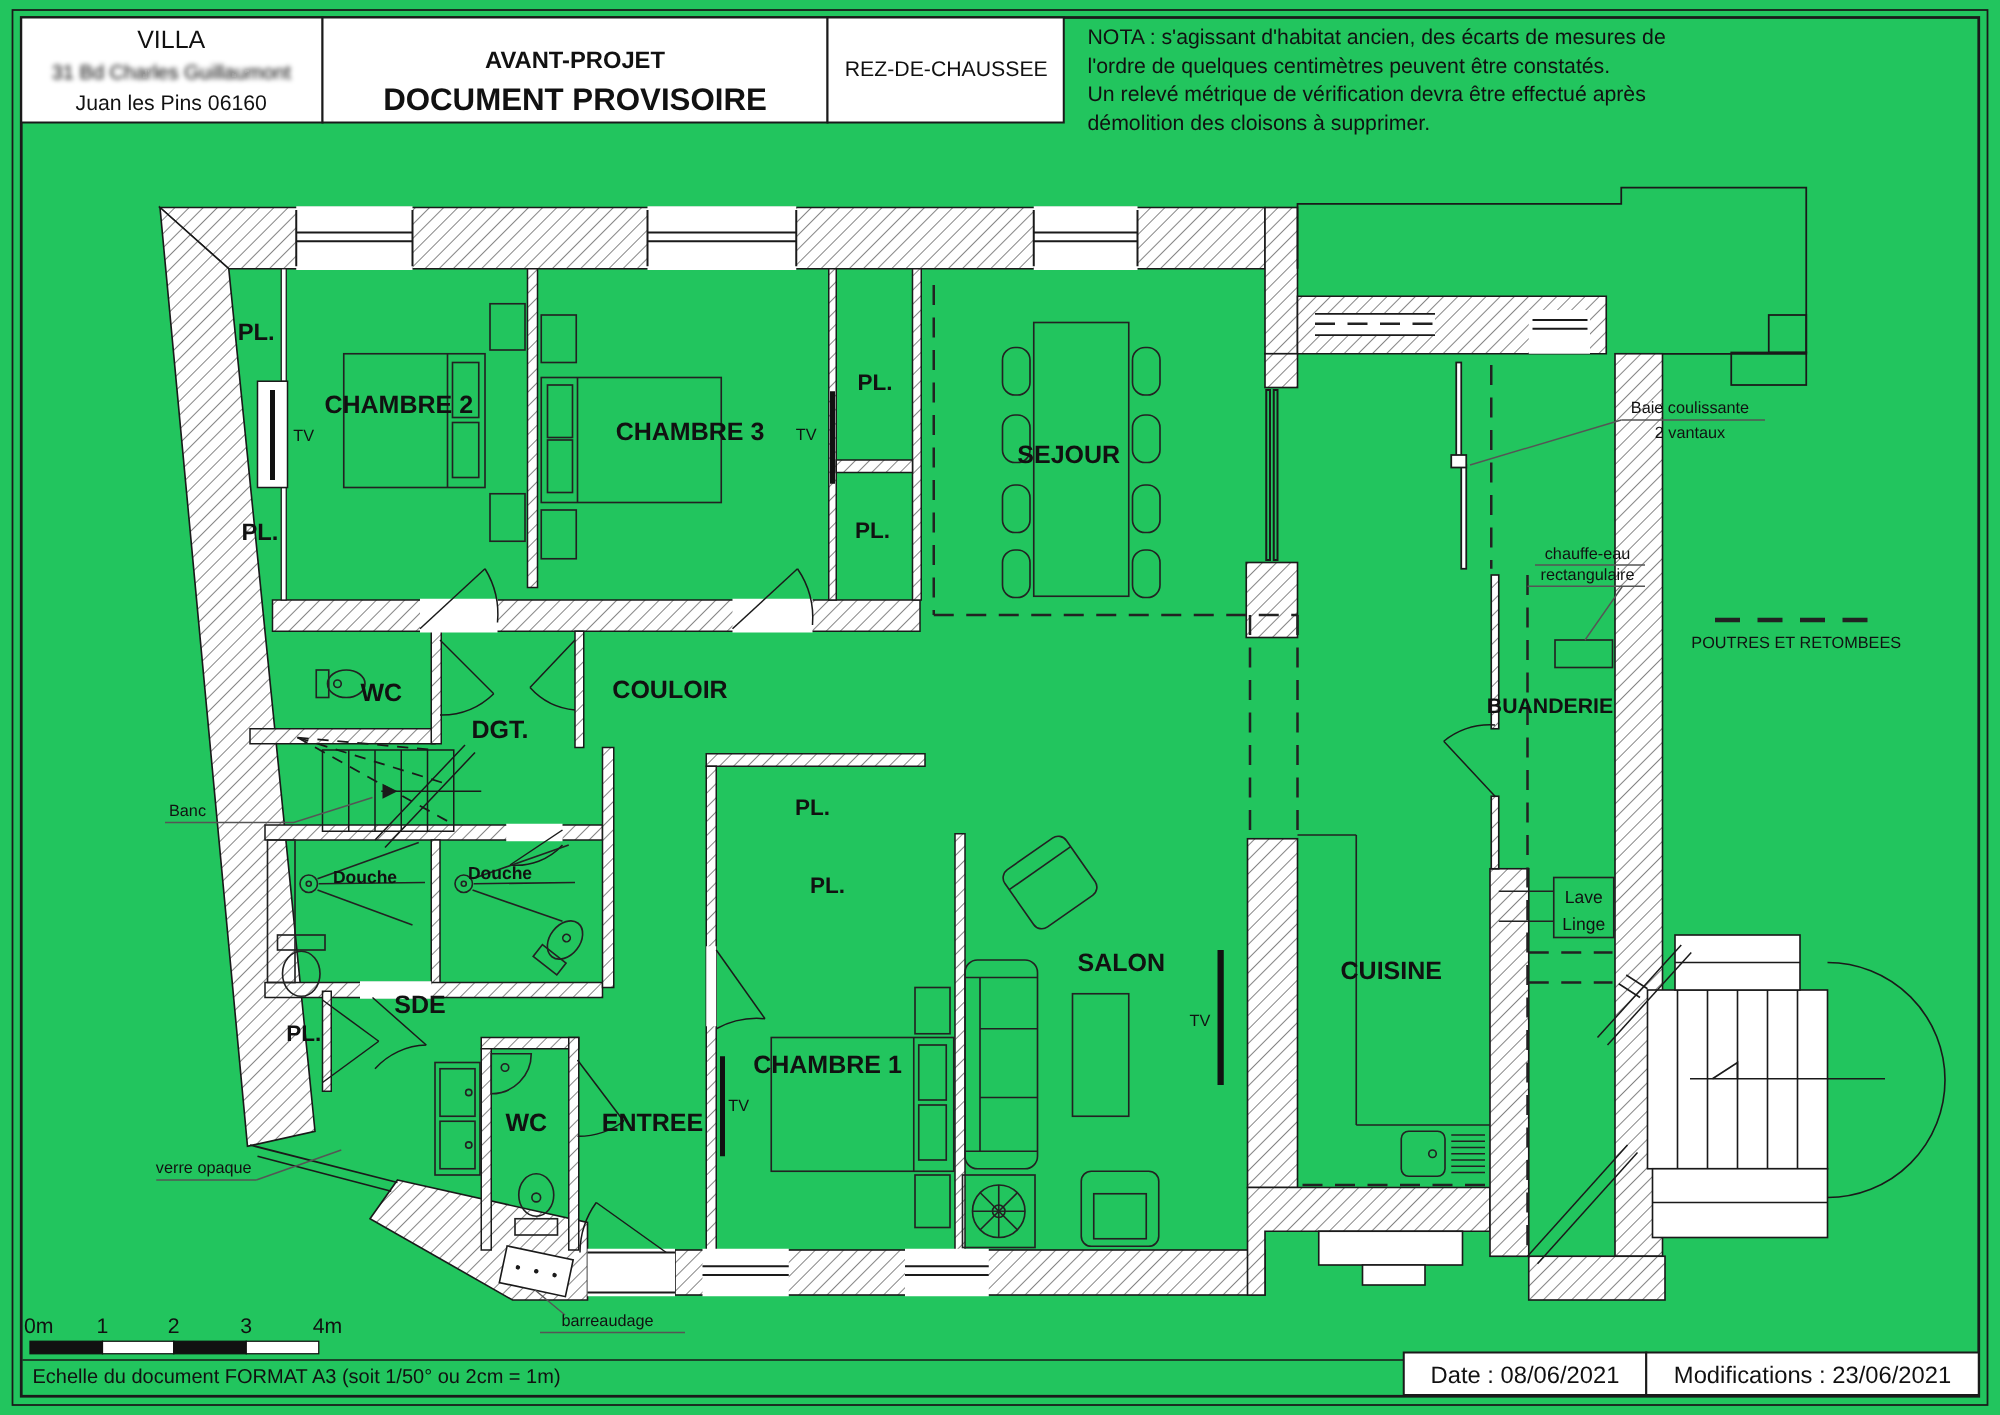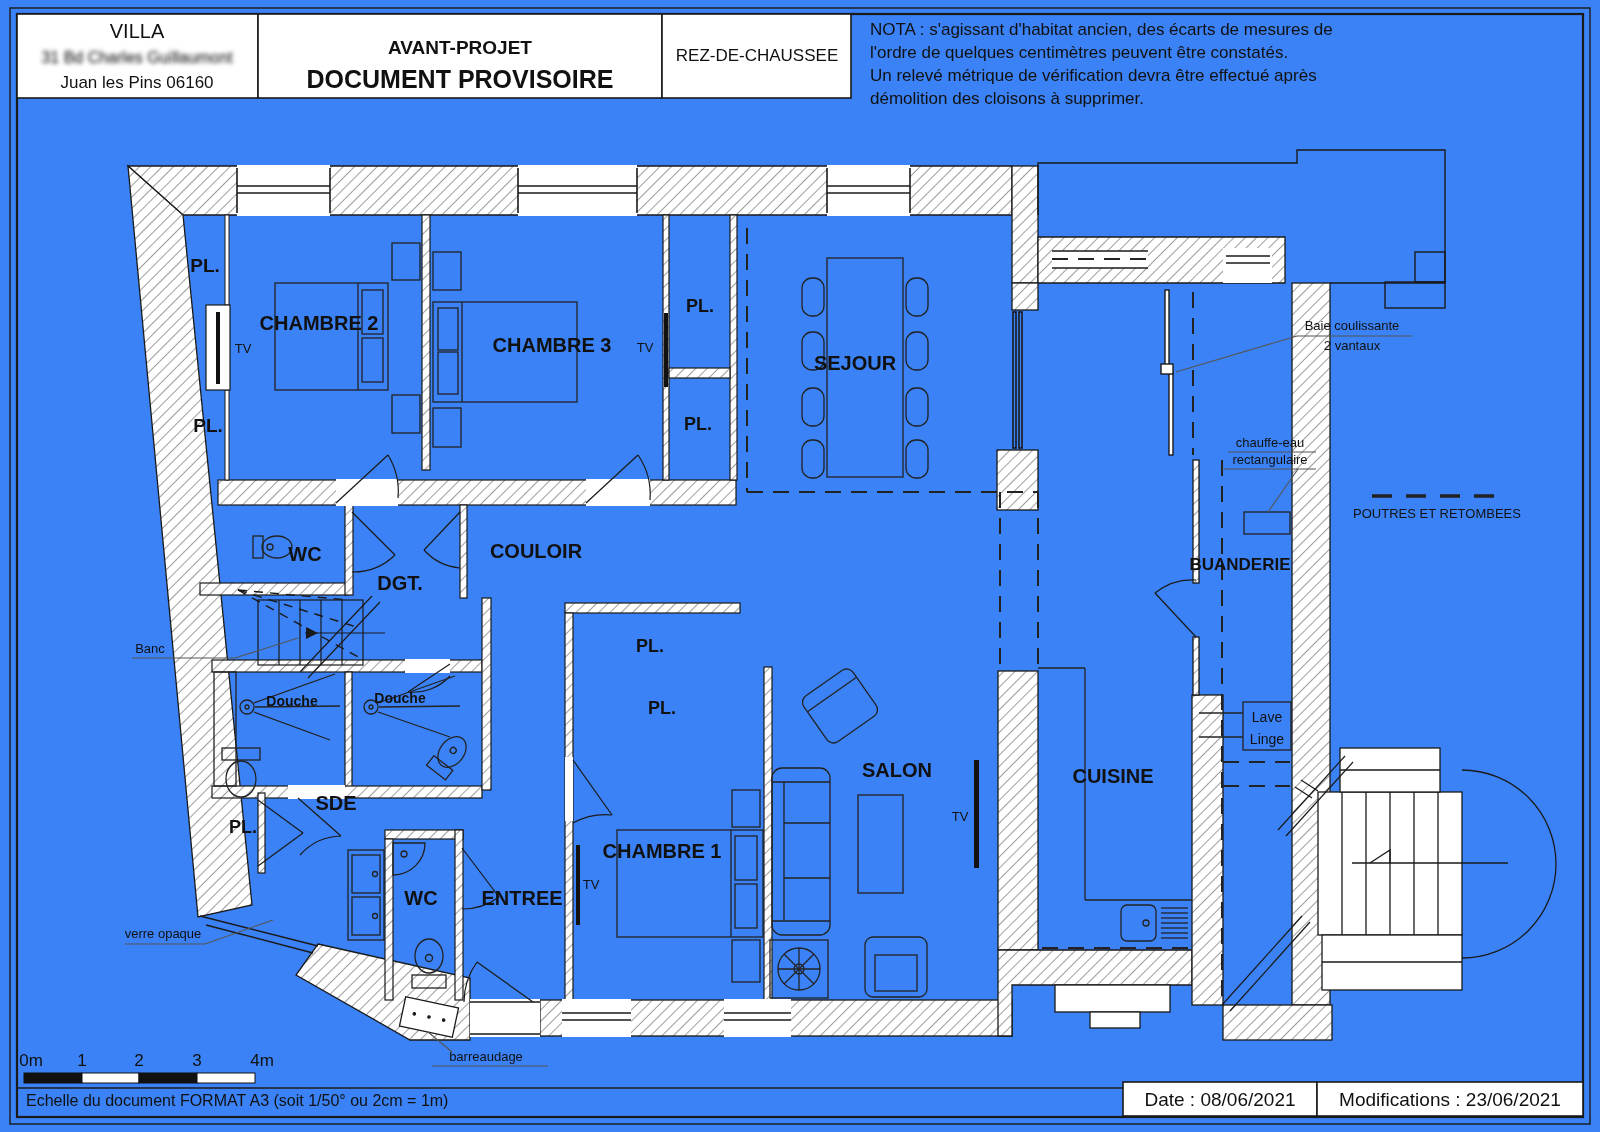"VILLA" .sheet { background: #3b82f6 -> #22c55e }
